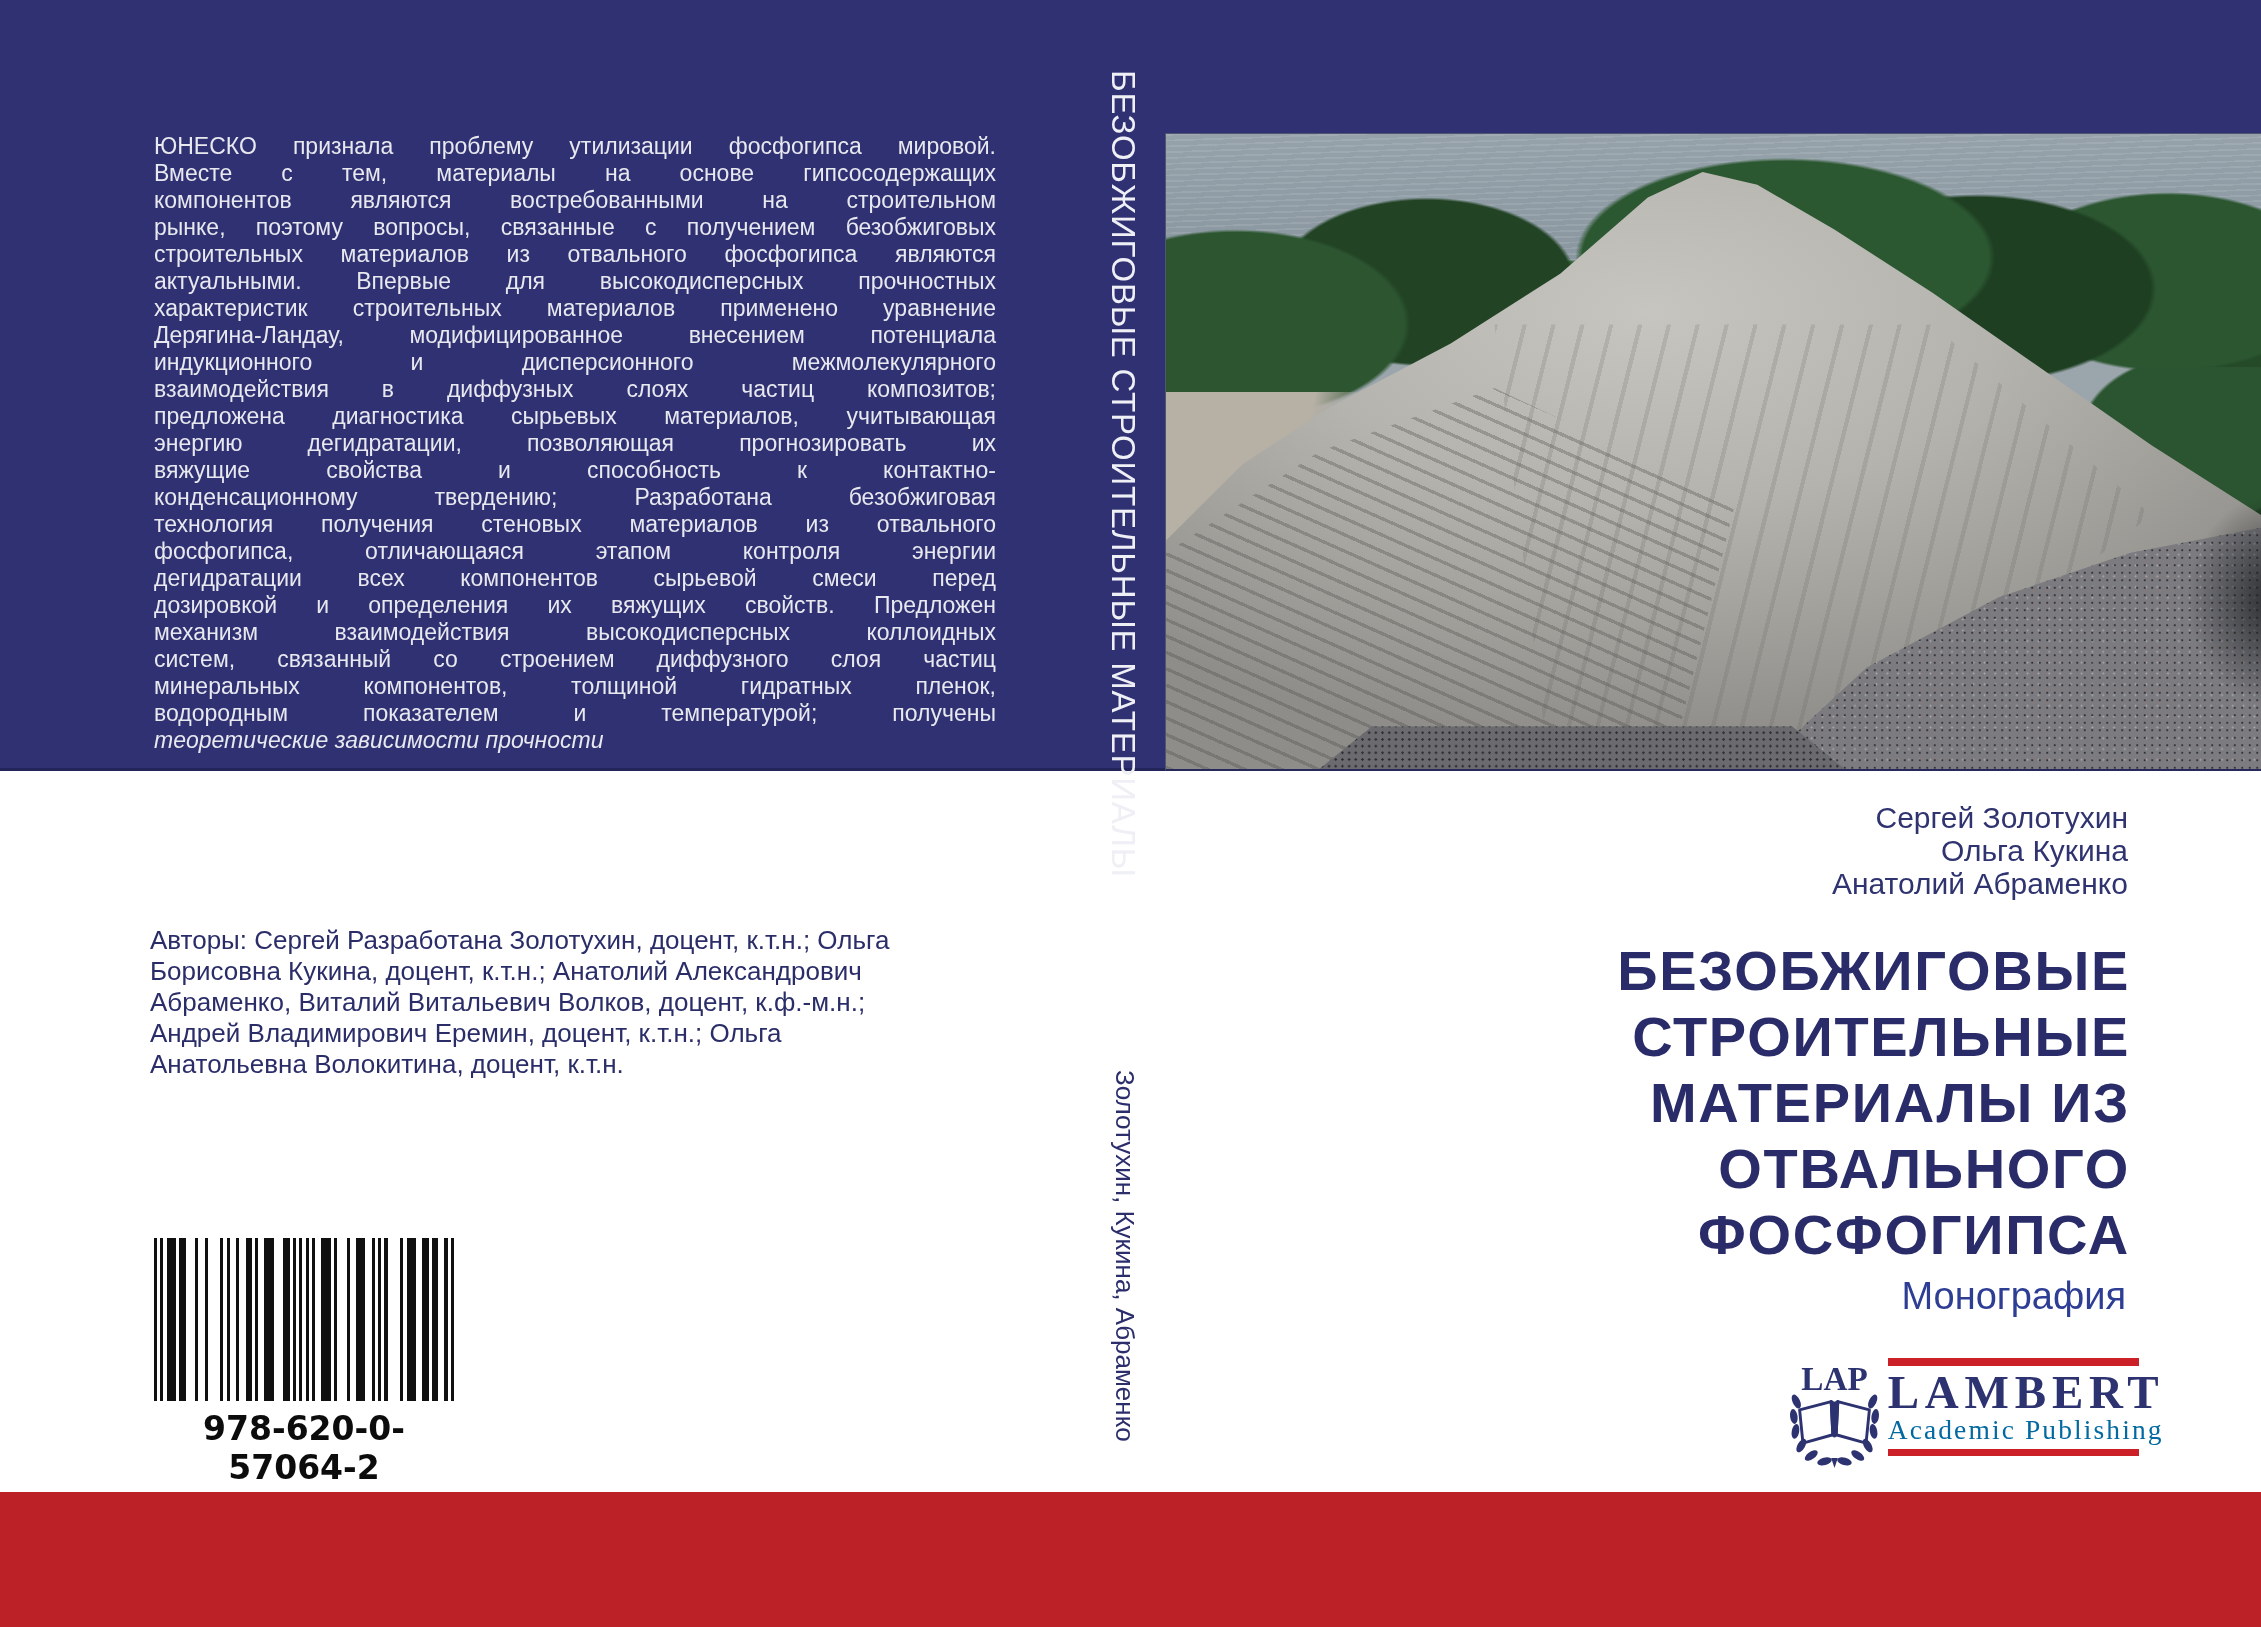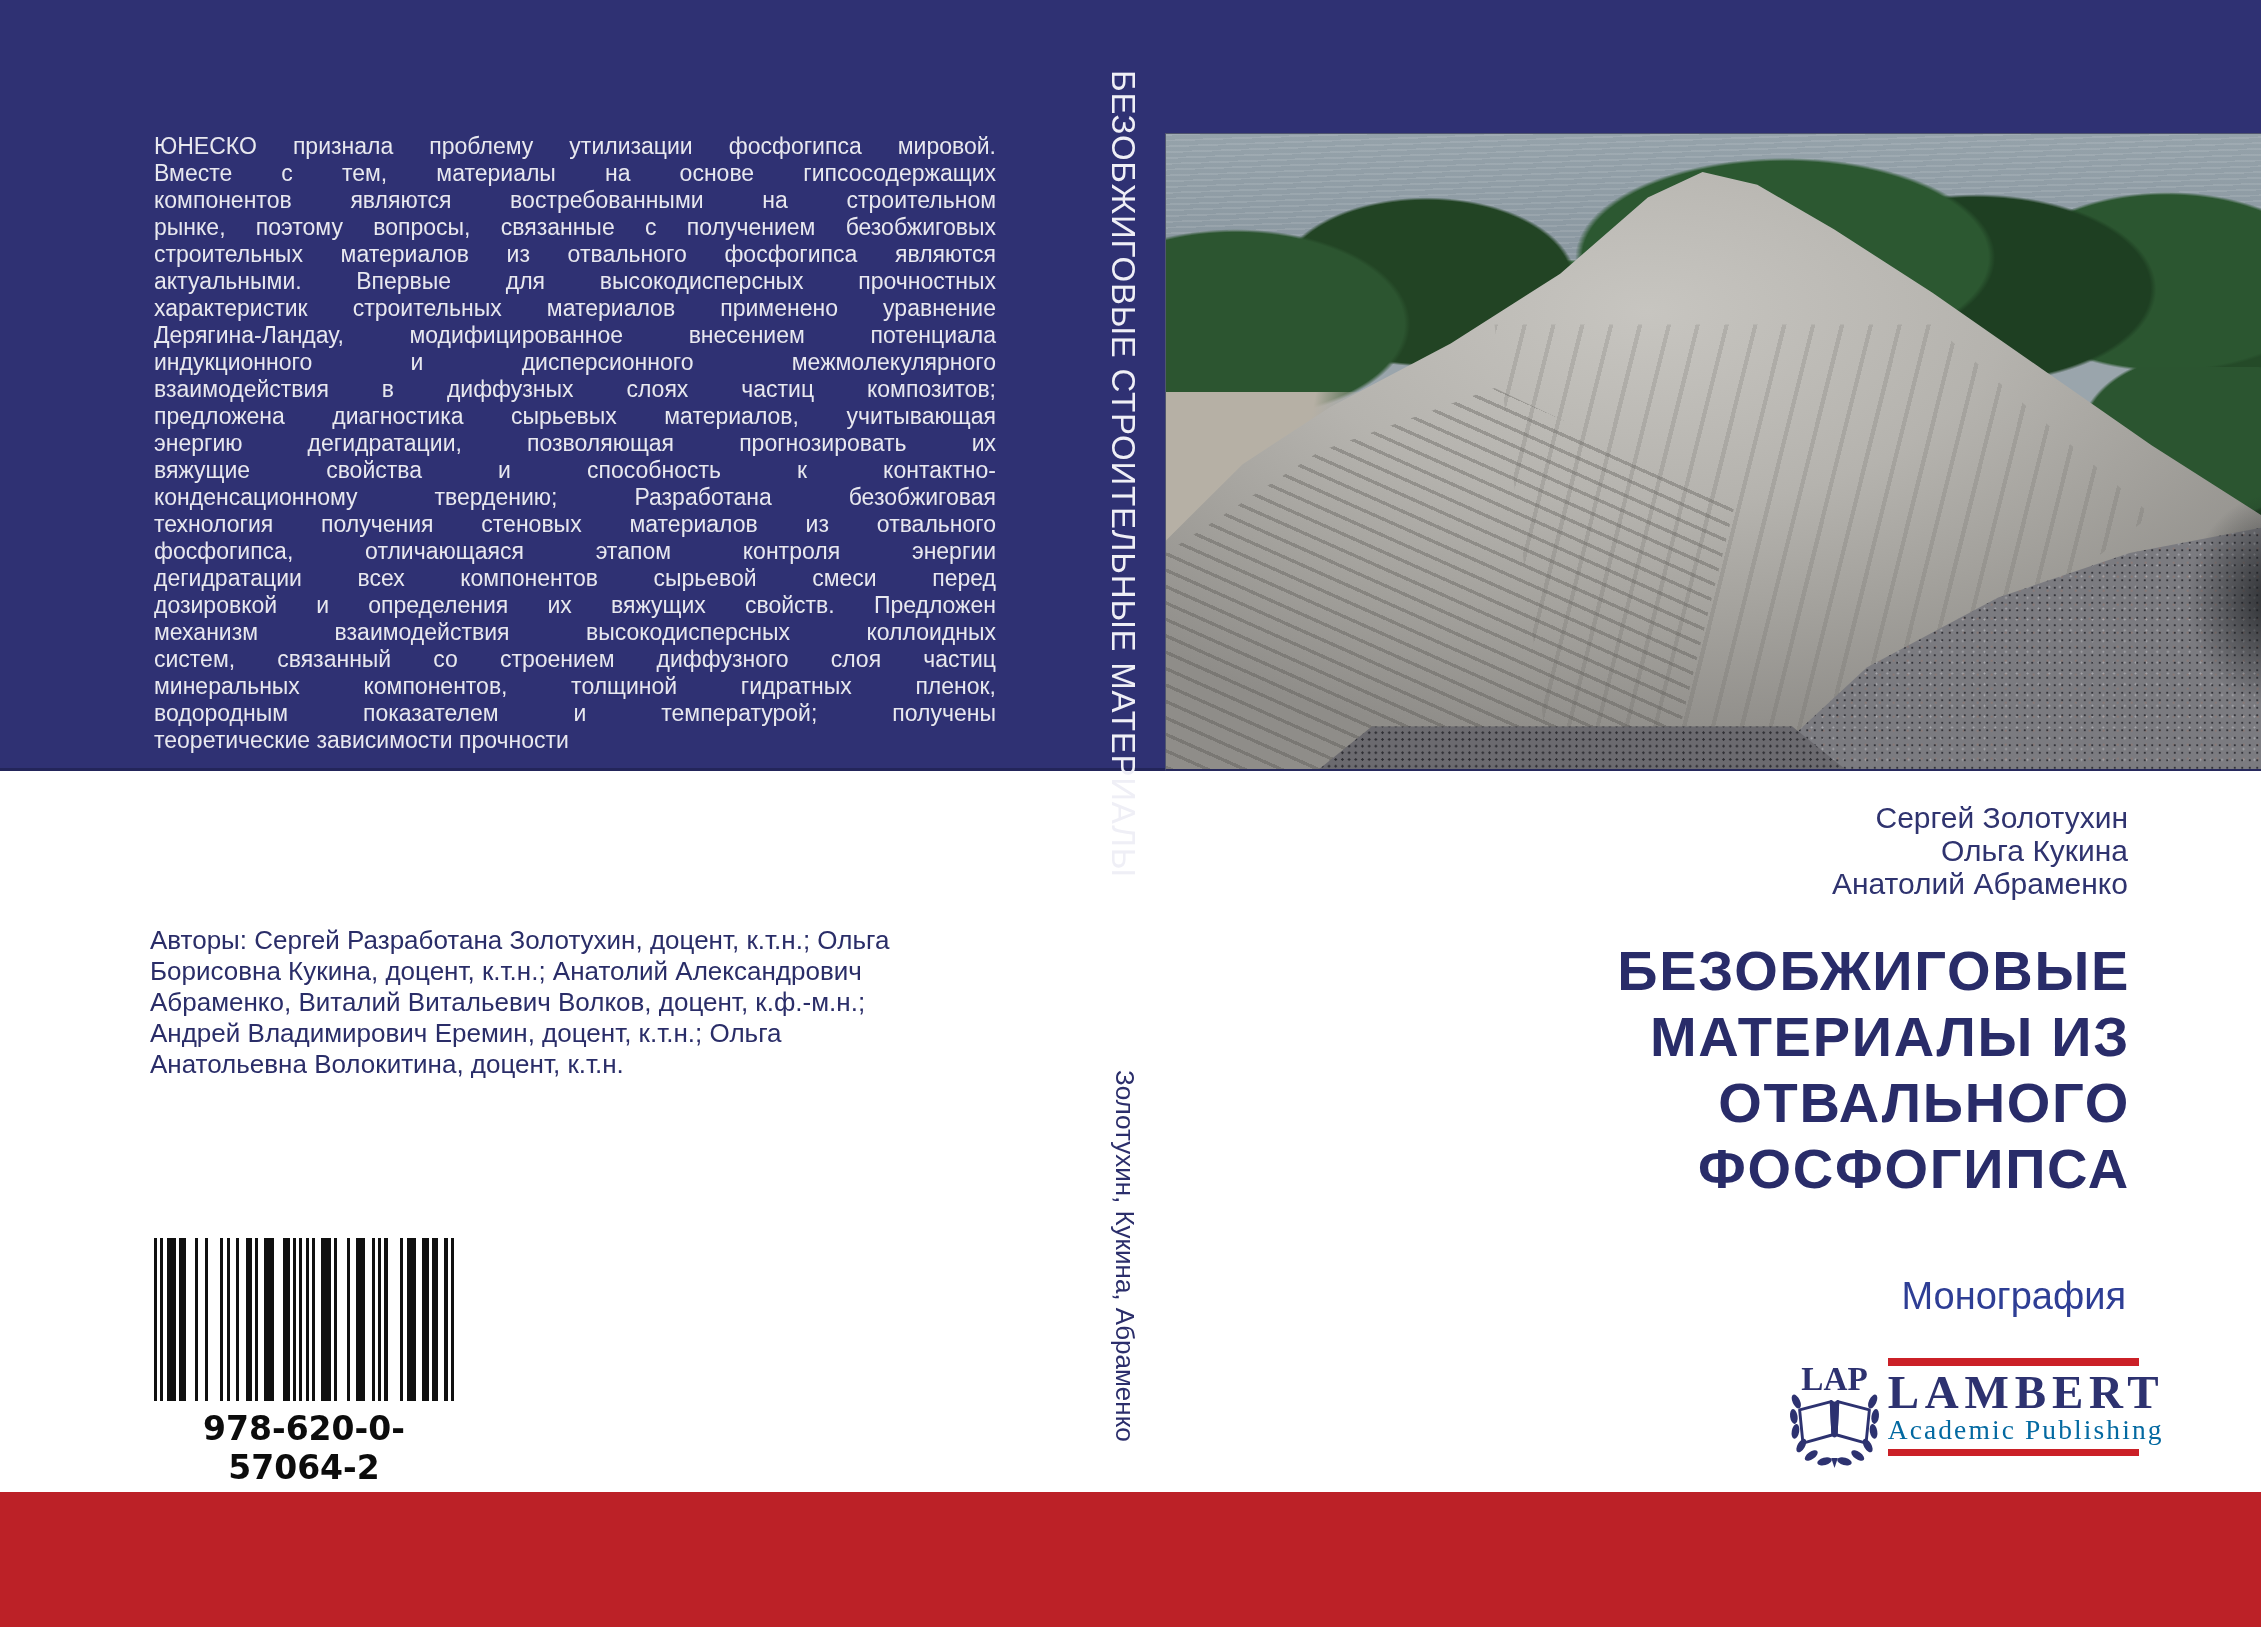"теоретические зависимости прочности" .ann-line:last-child { font-style: none -> italic }
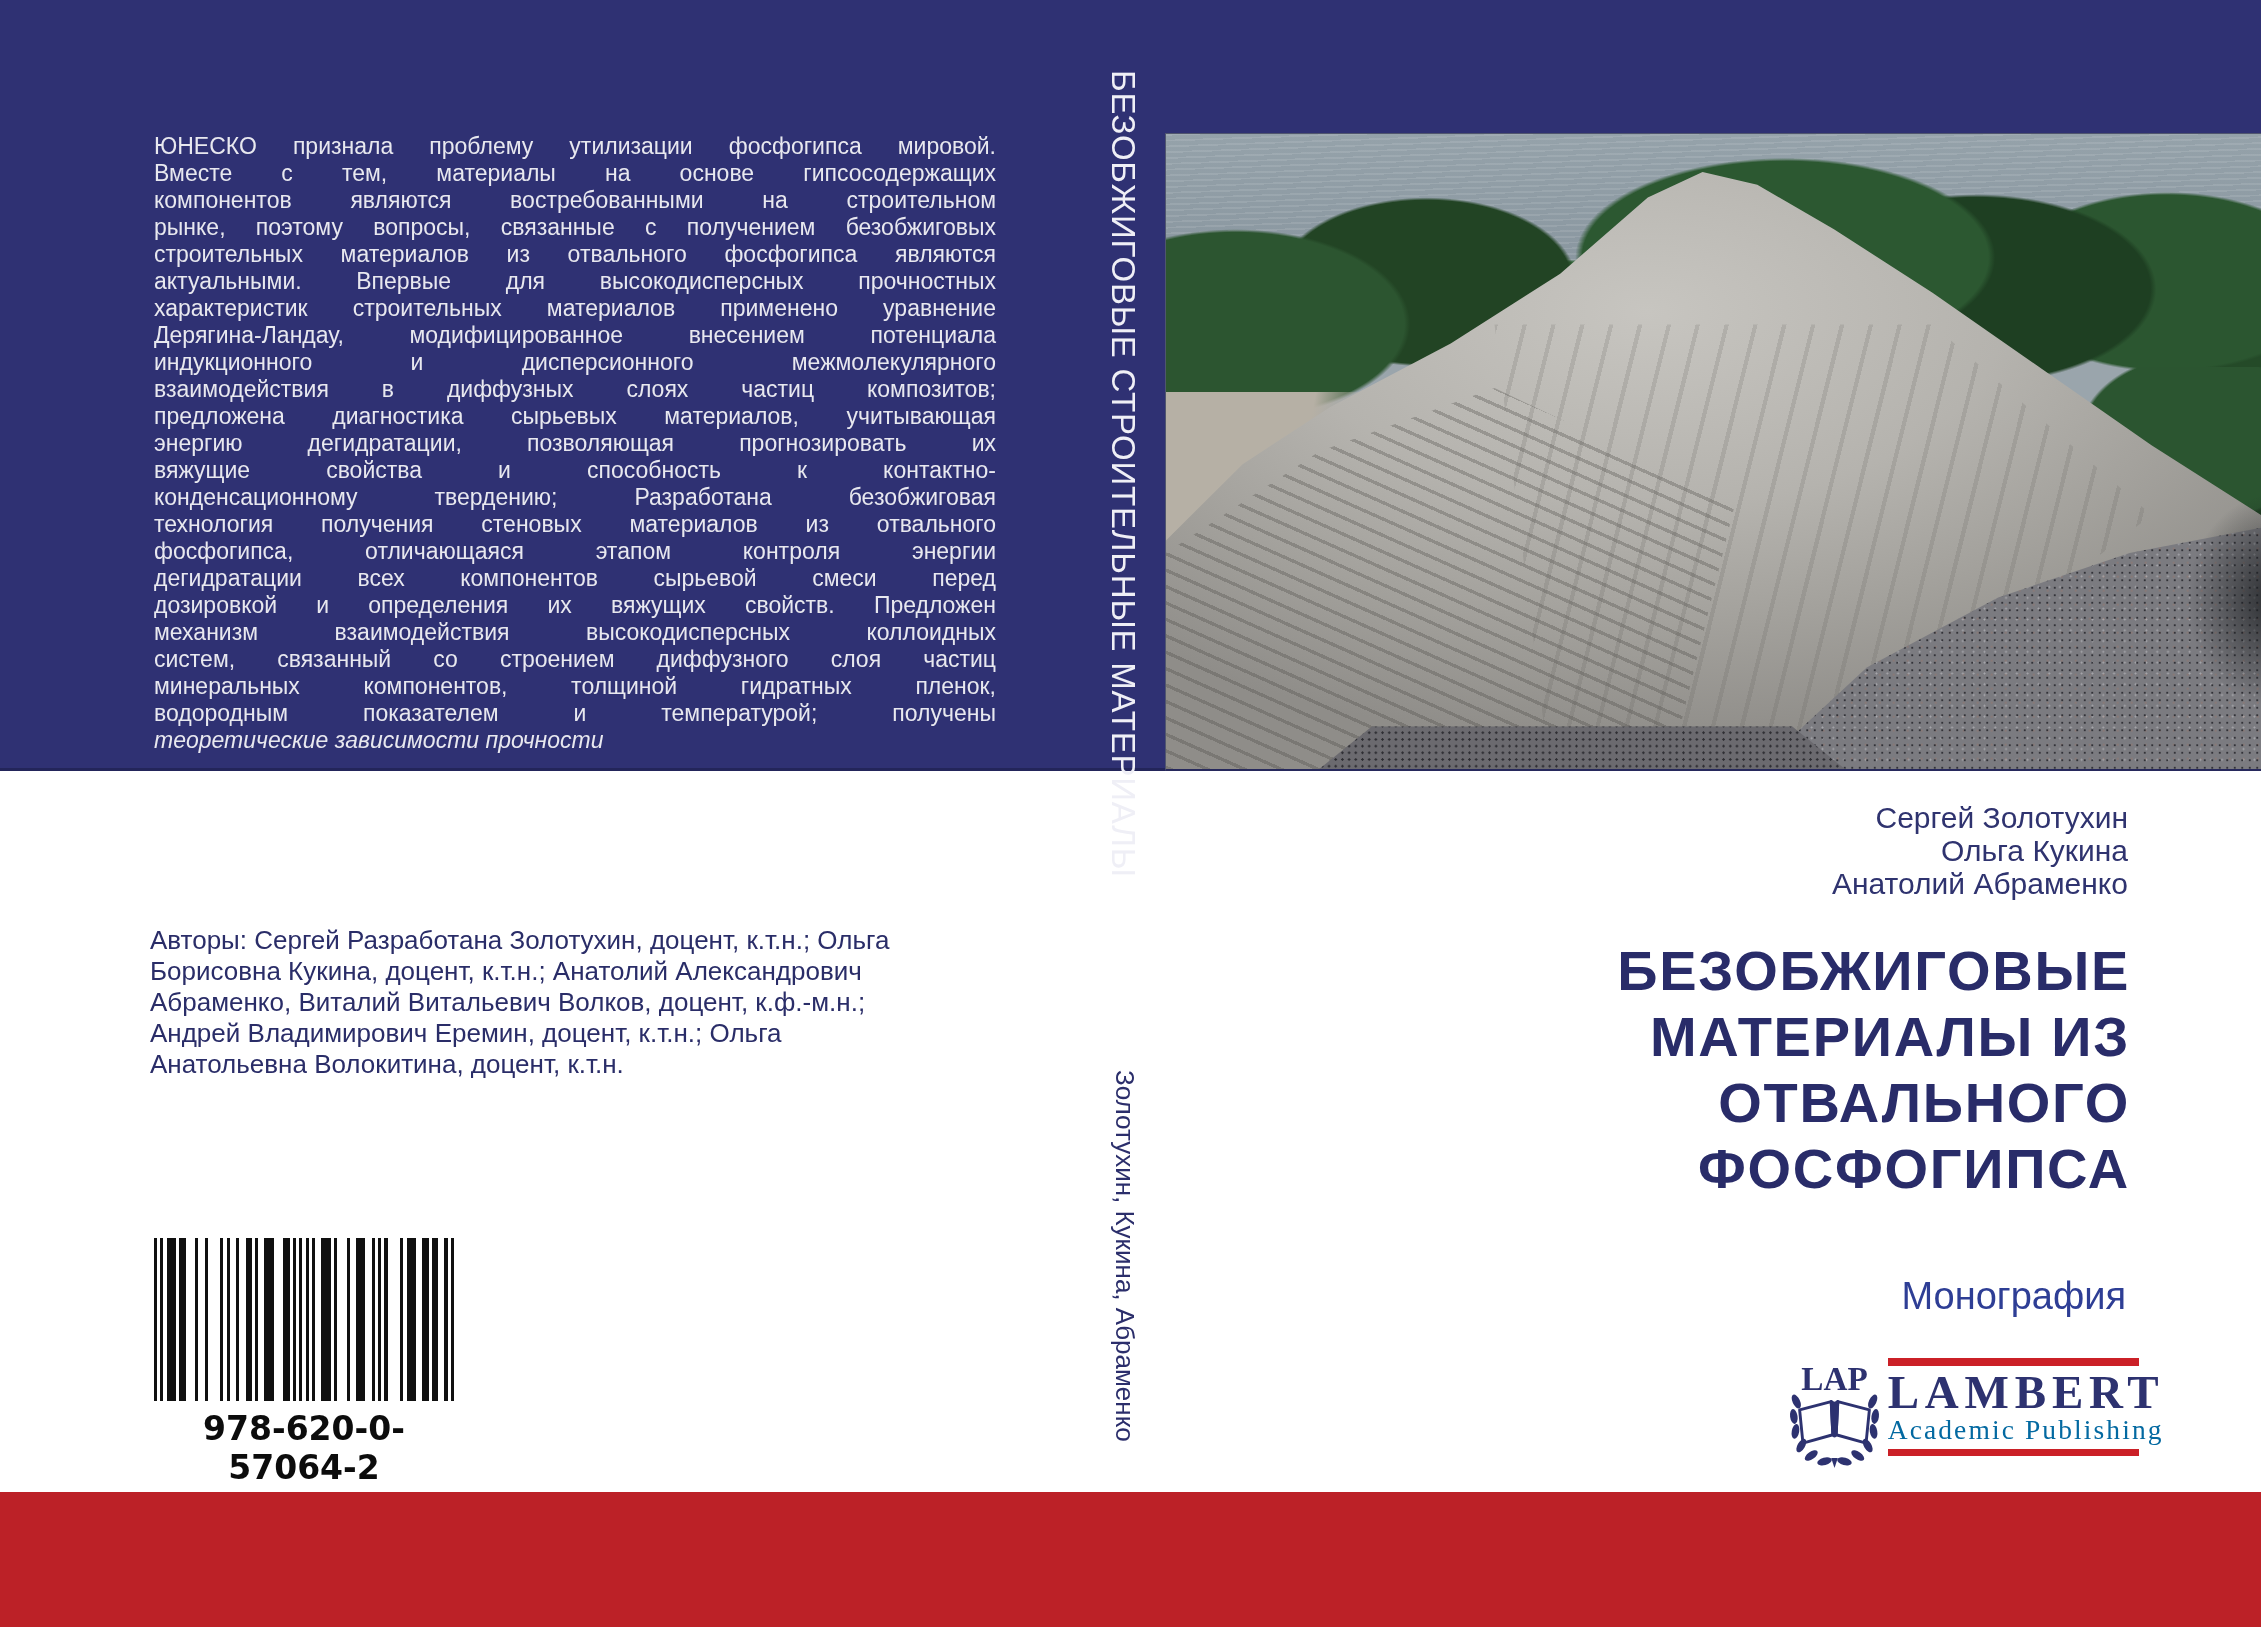"СТРОИТЕЛЬНЫЕ" div { html: none -> <div>СТРОИТЕЛЬНЫЕ</div> }
